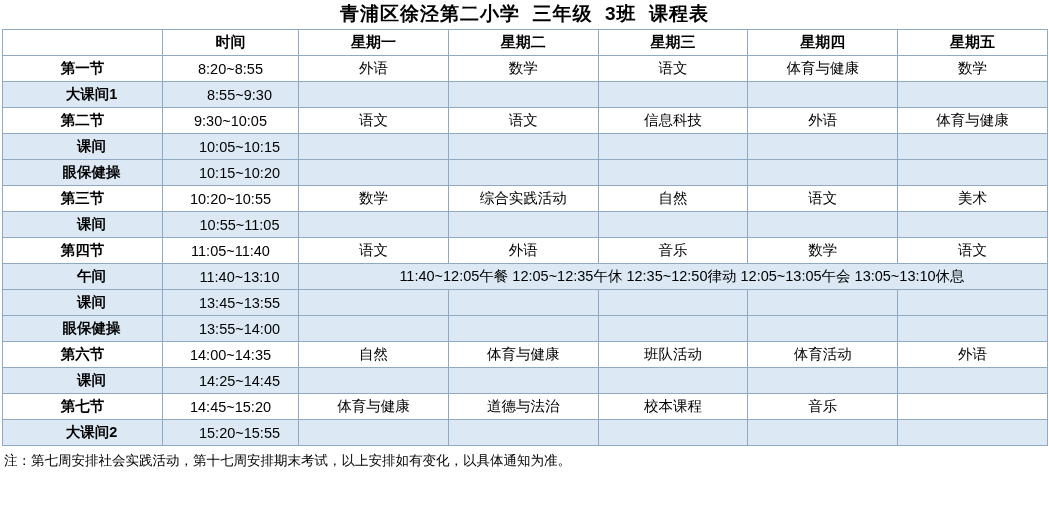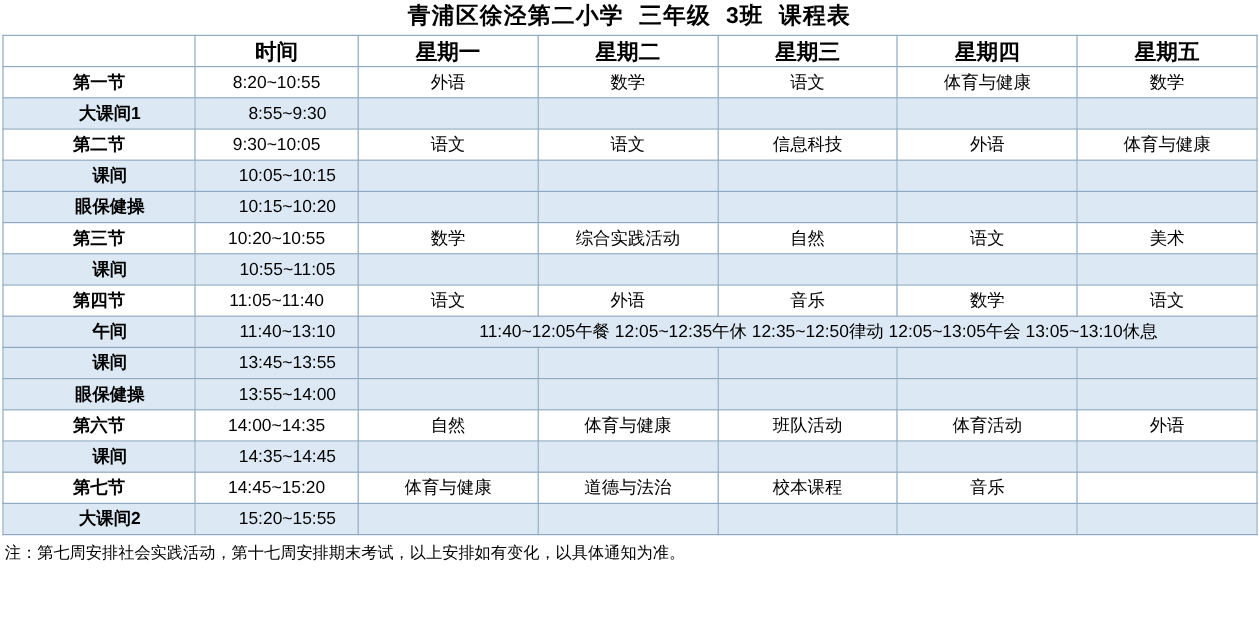"时间" table.schedule tr.head td { font-size: 18px -> 15px }
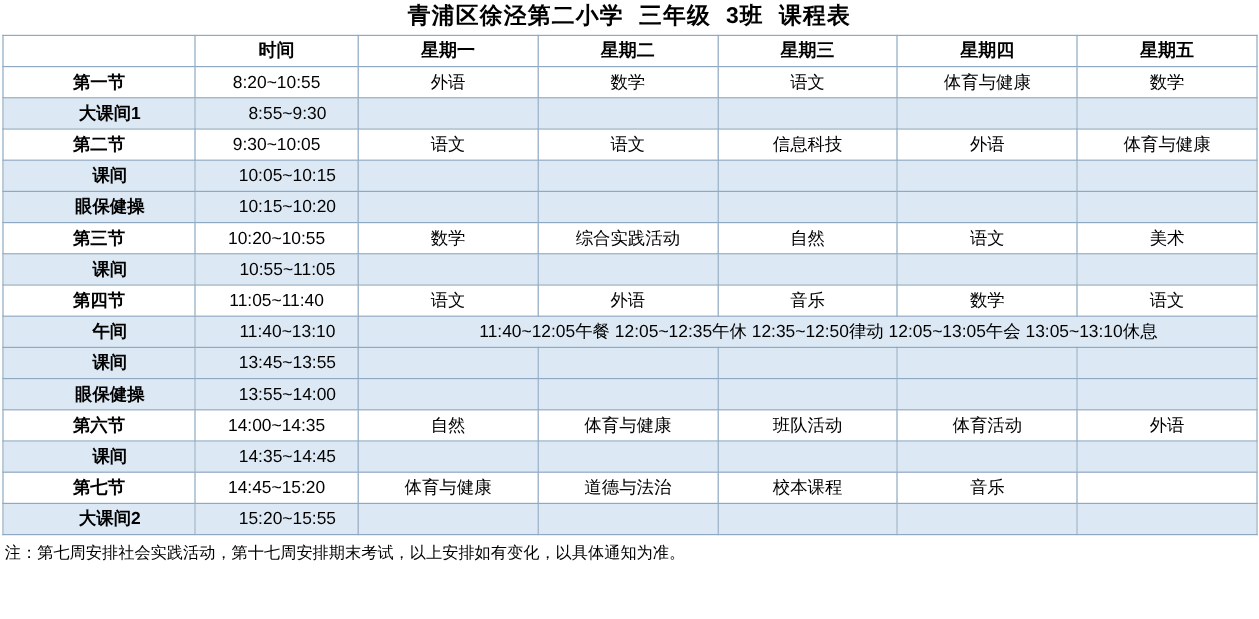"8:20~10:55" td.time { text: 10:55 -> 8:55 }
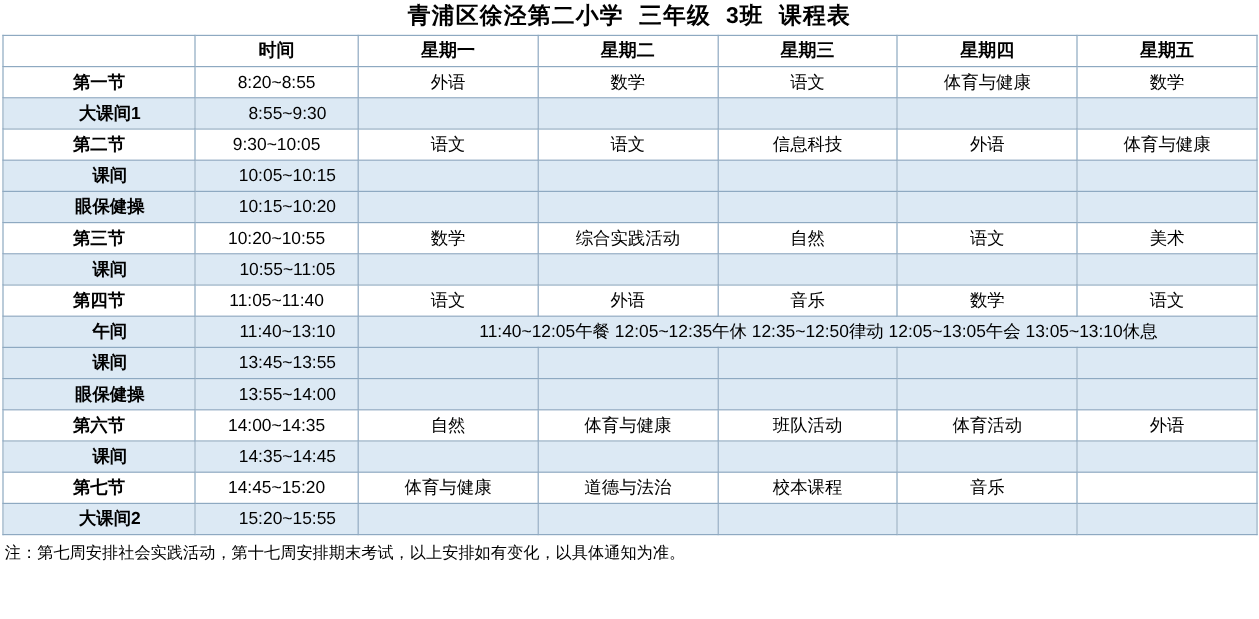"14:35~14:45" td.time { text: 14:35 -> 14:25 }
